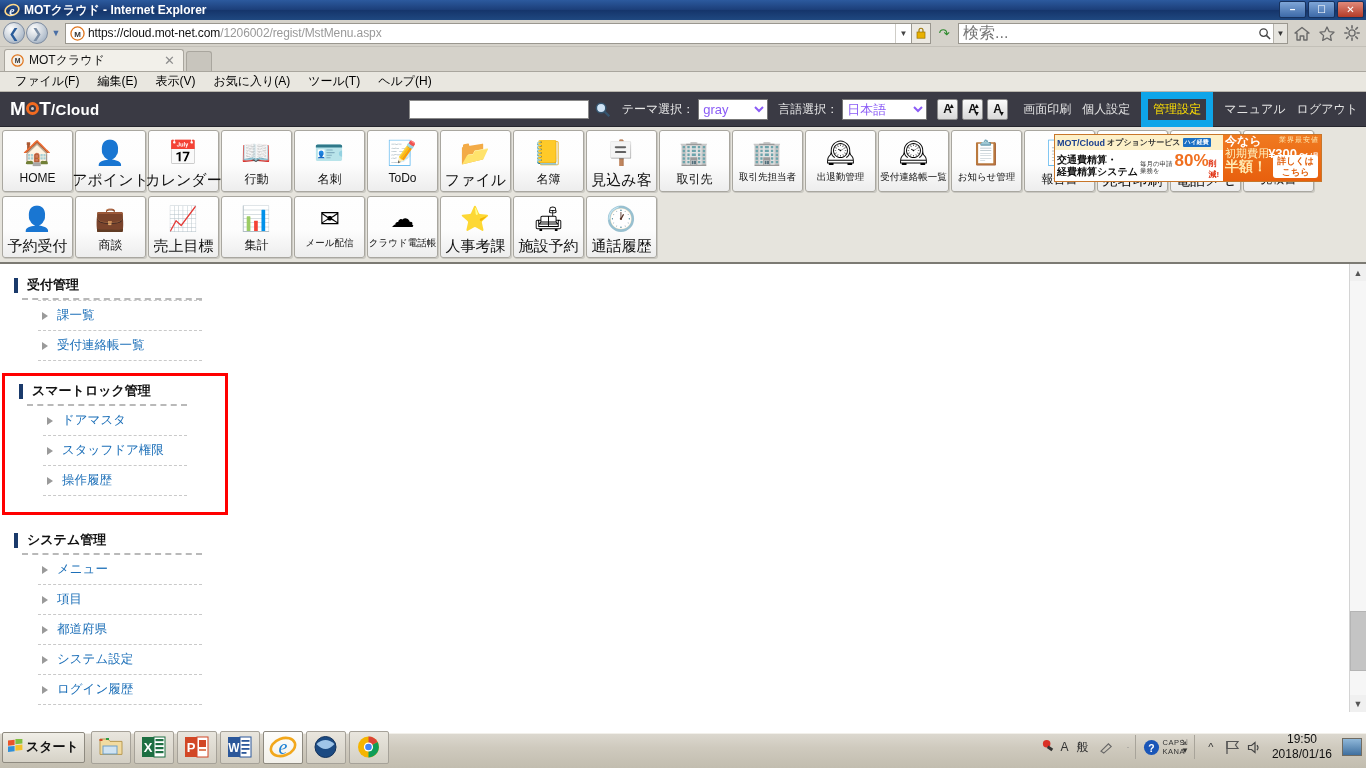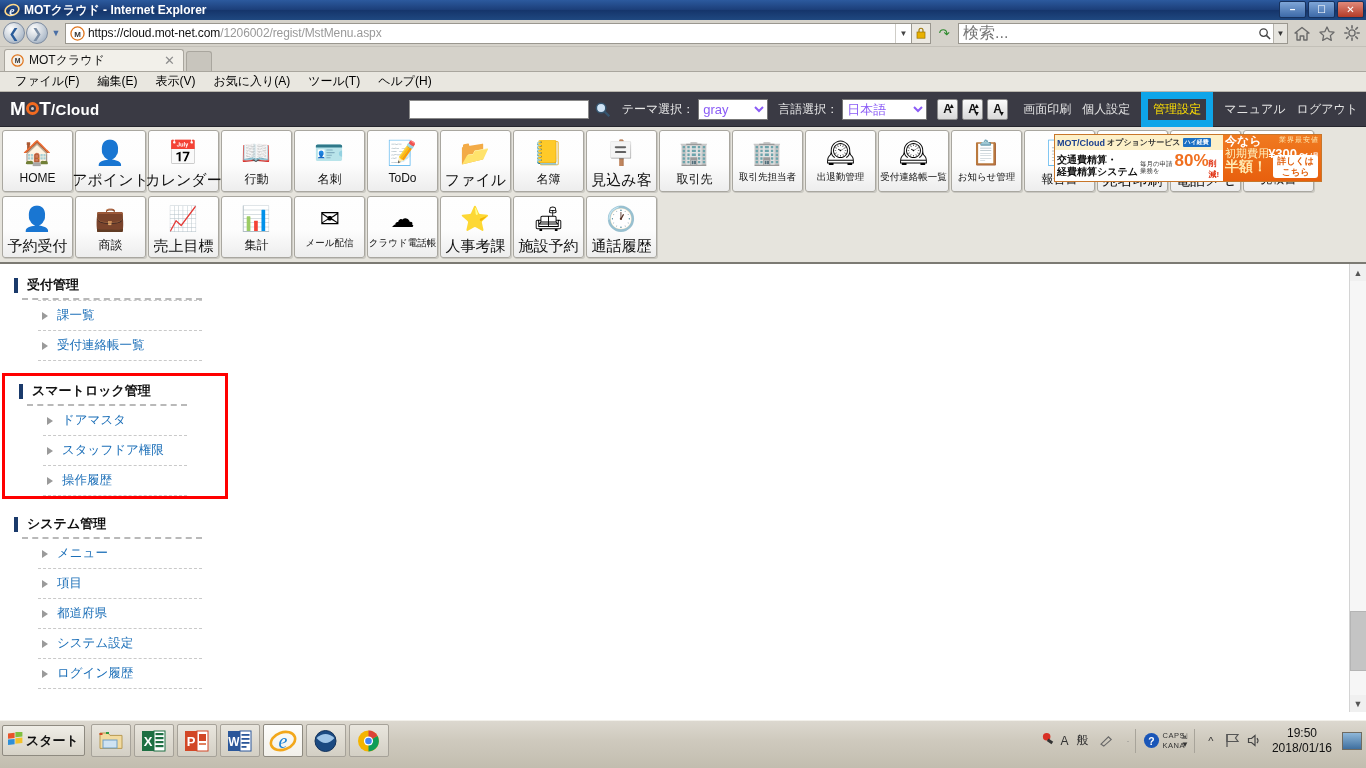"スマートロック管理" .menu-group.highlight { padding-bottom: 0 -> 16px }
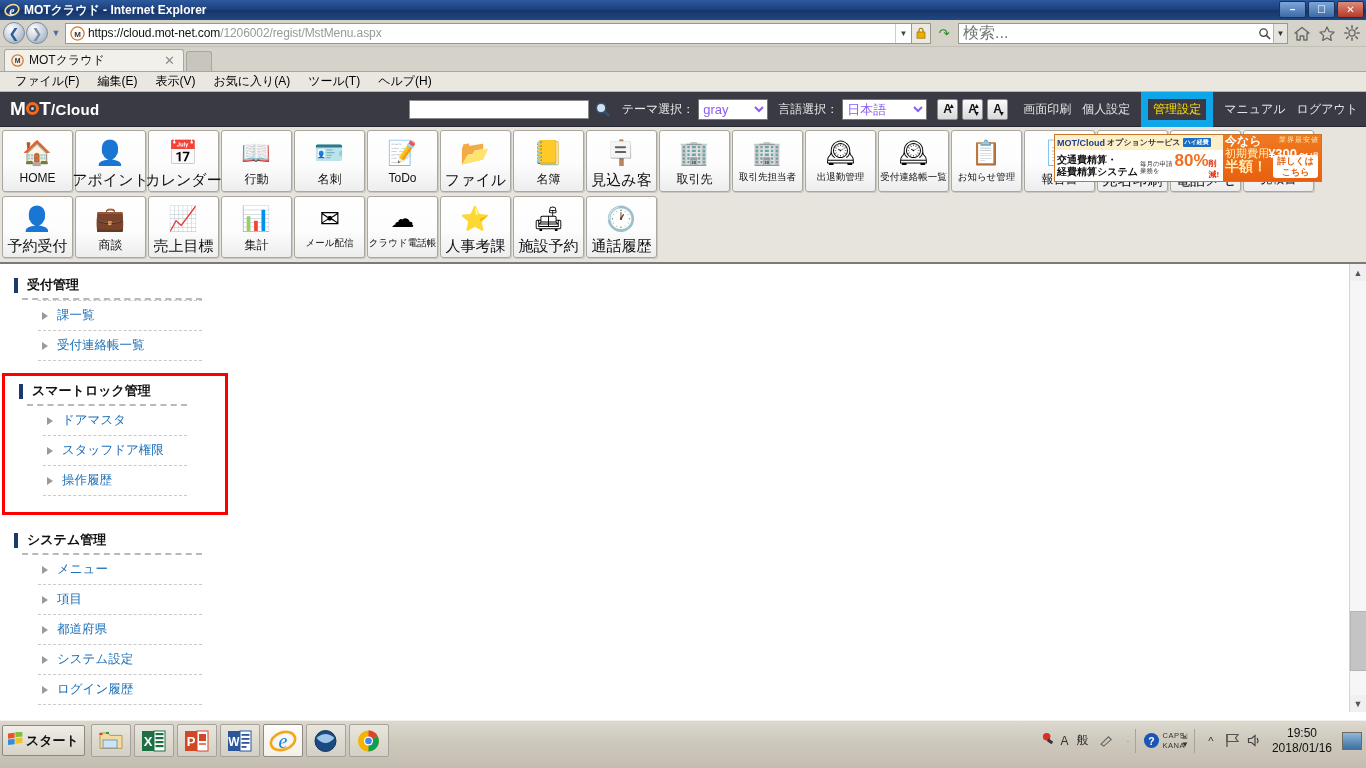"スタート" #taskbar { height: 48px -> 35px }
